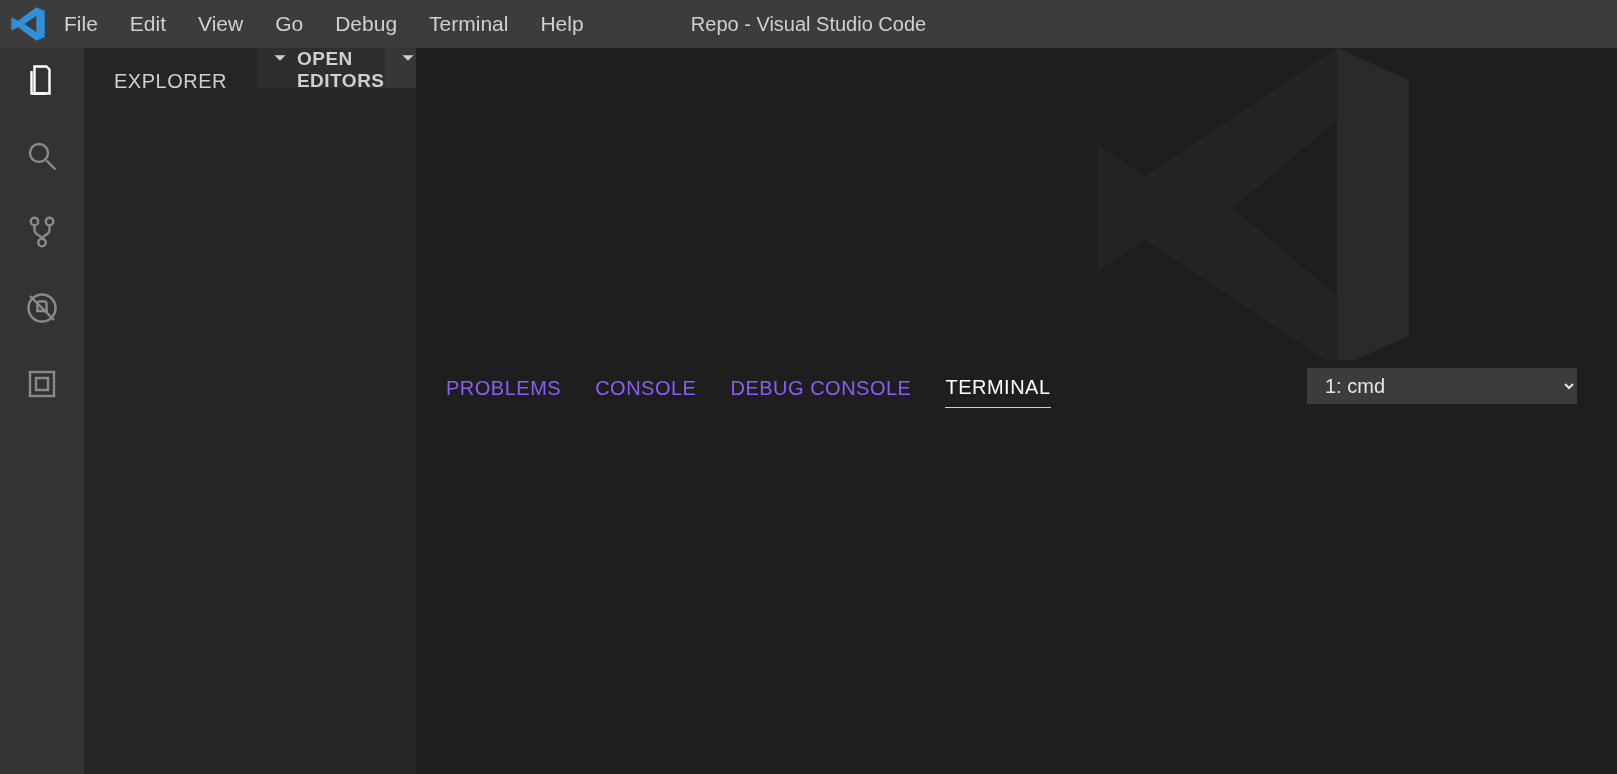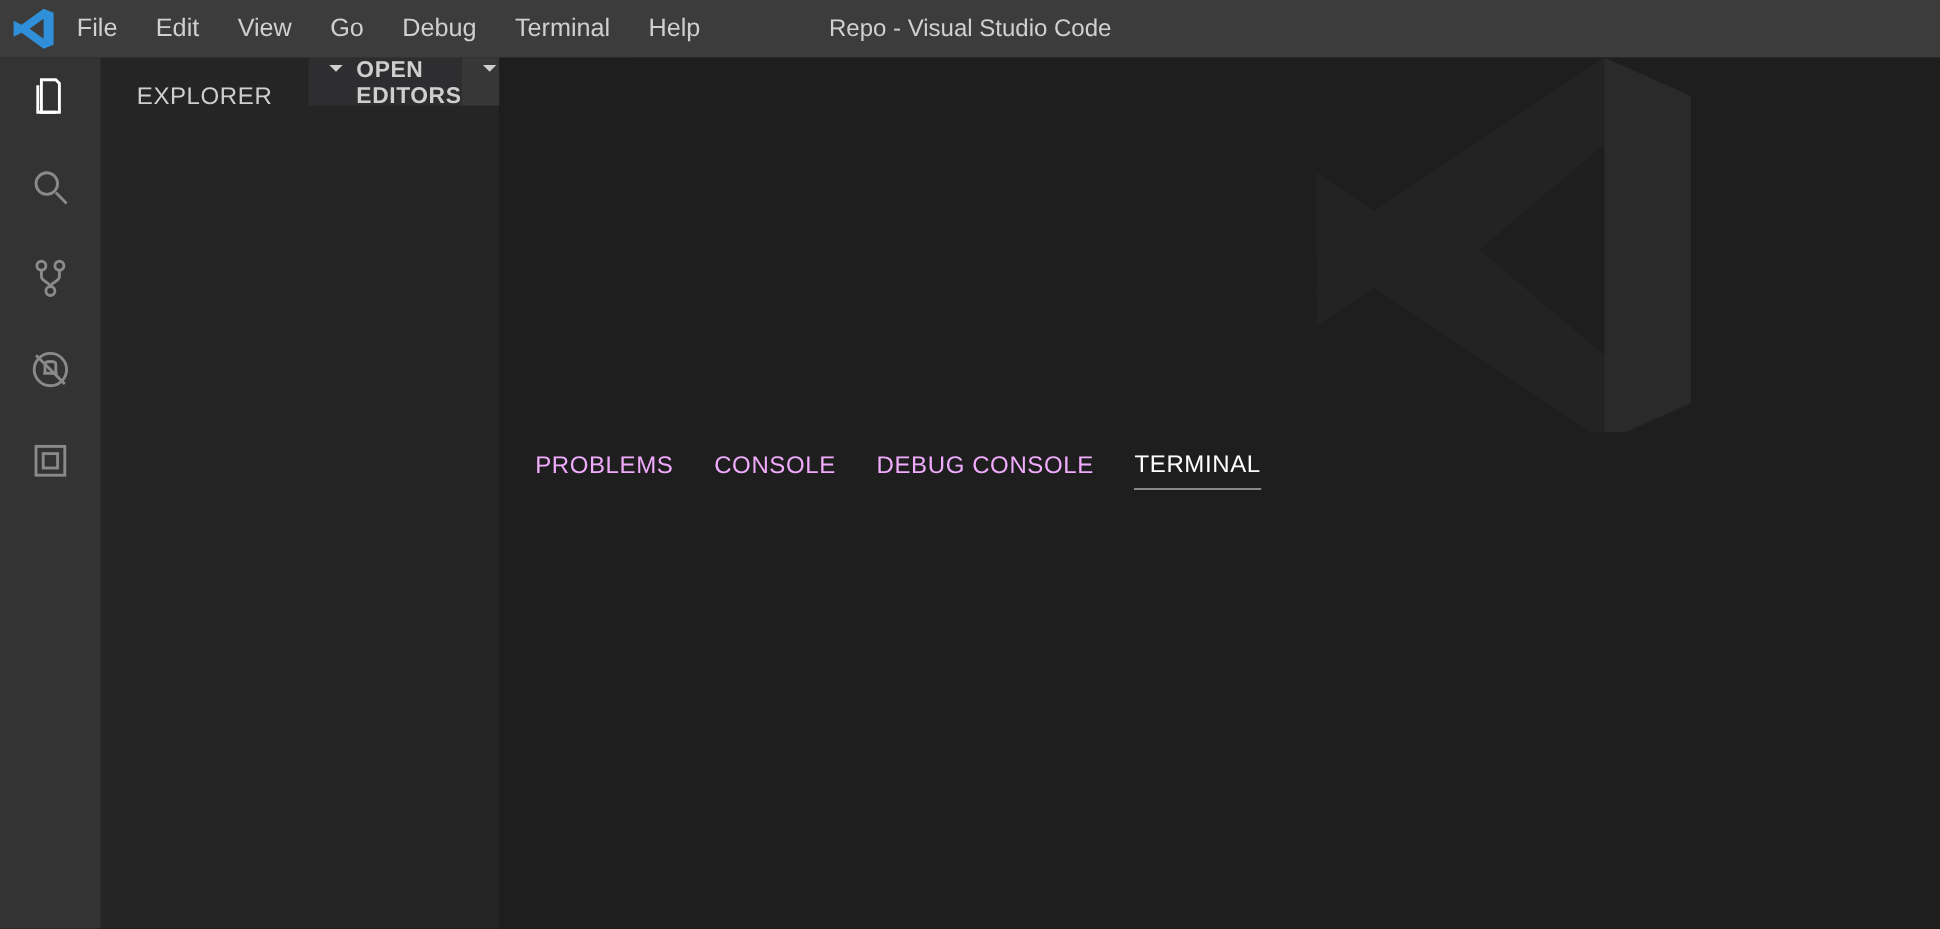"PROBLEMS" .panel-tab { color: #f0abfc -> #8b5cf6 }
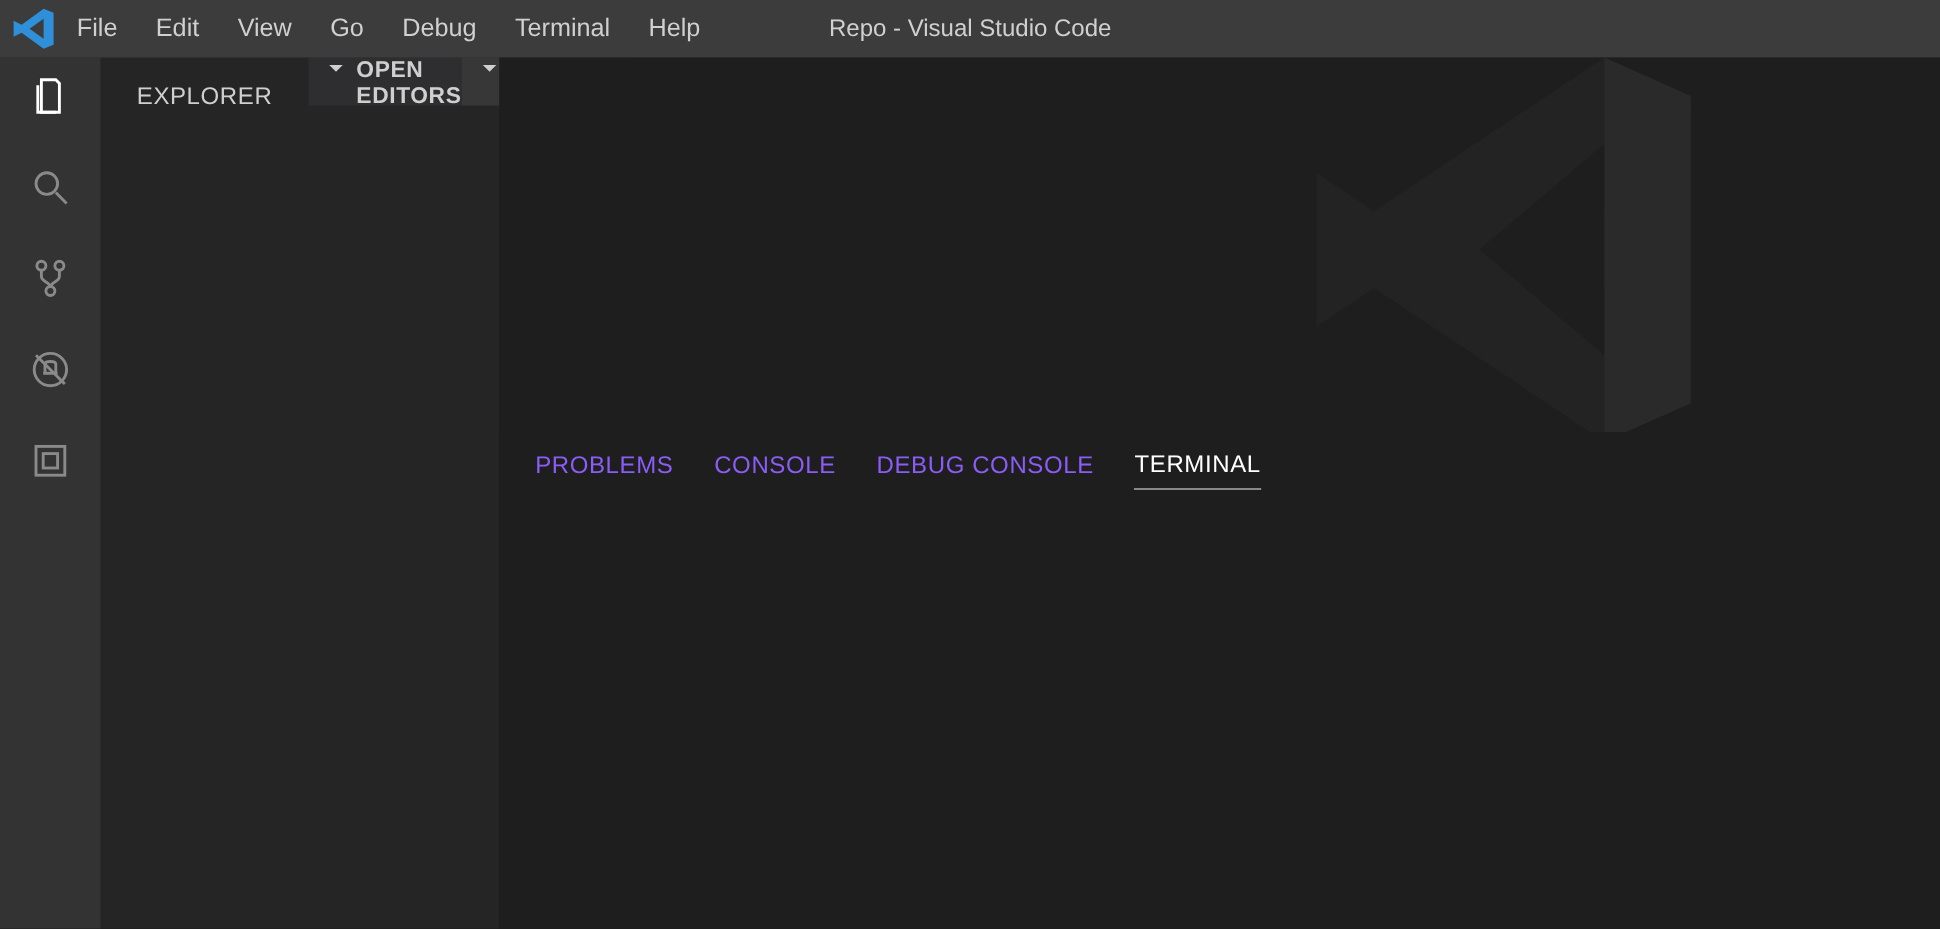"1: cmd" span.panel-select-wrap { html: none -> <span> <select> <option>1: cmd</option> </select> </span> }
